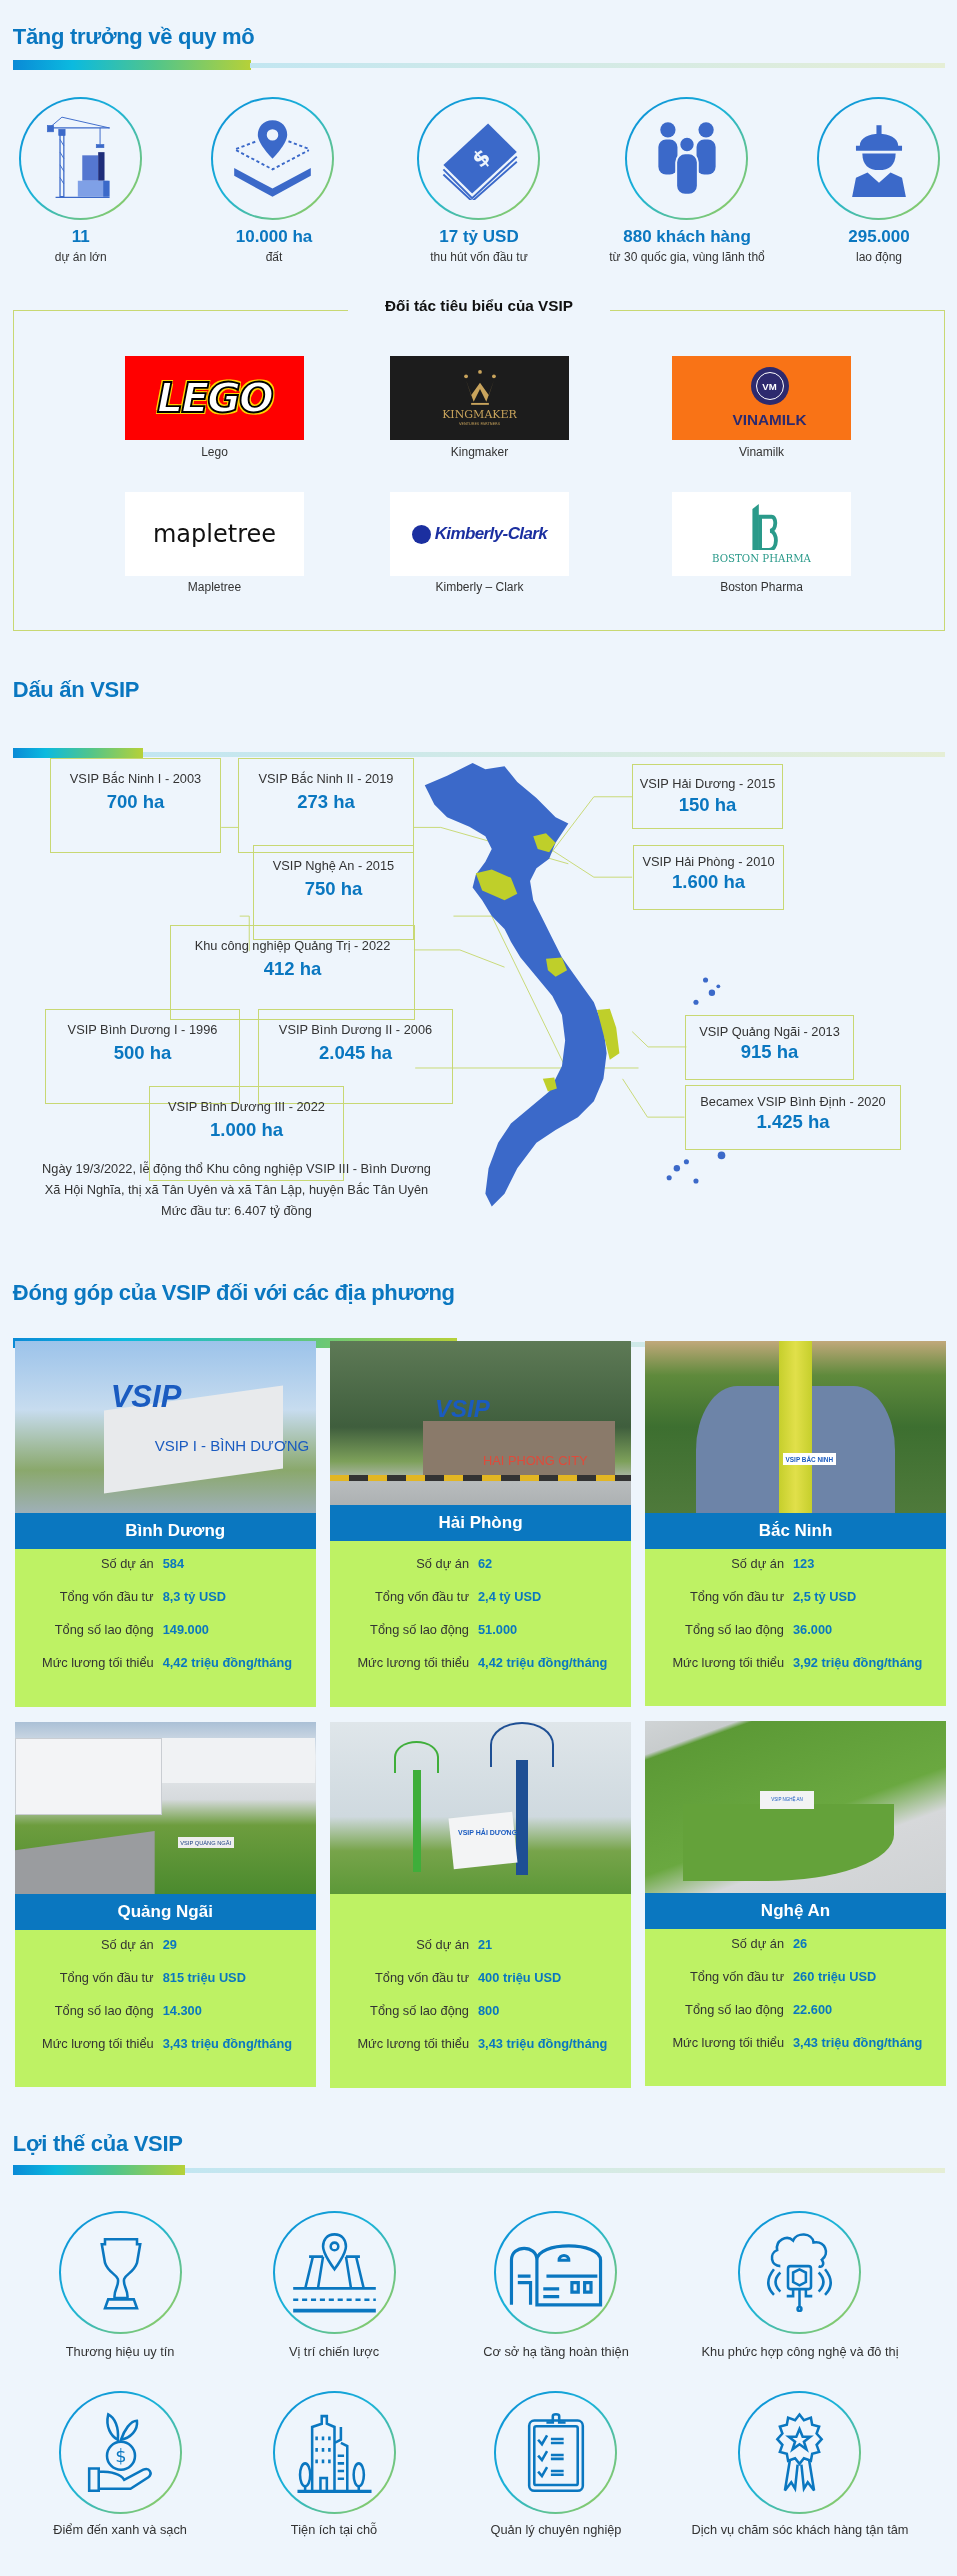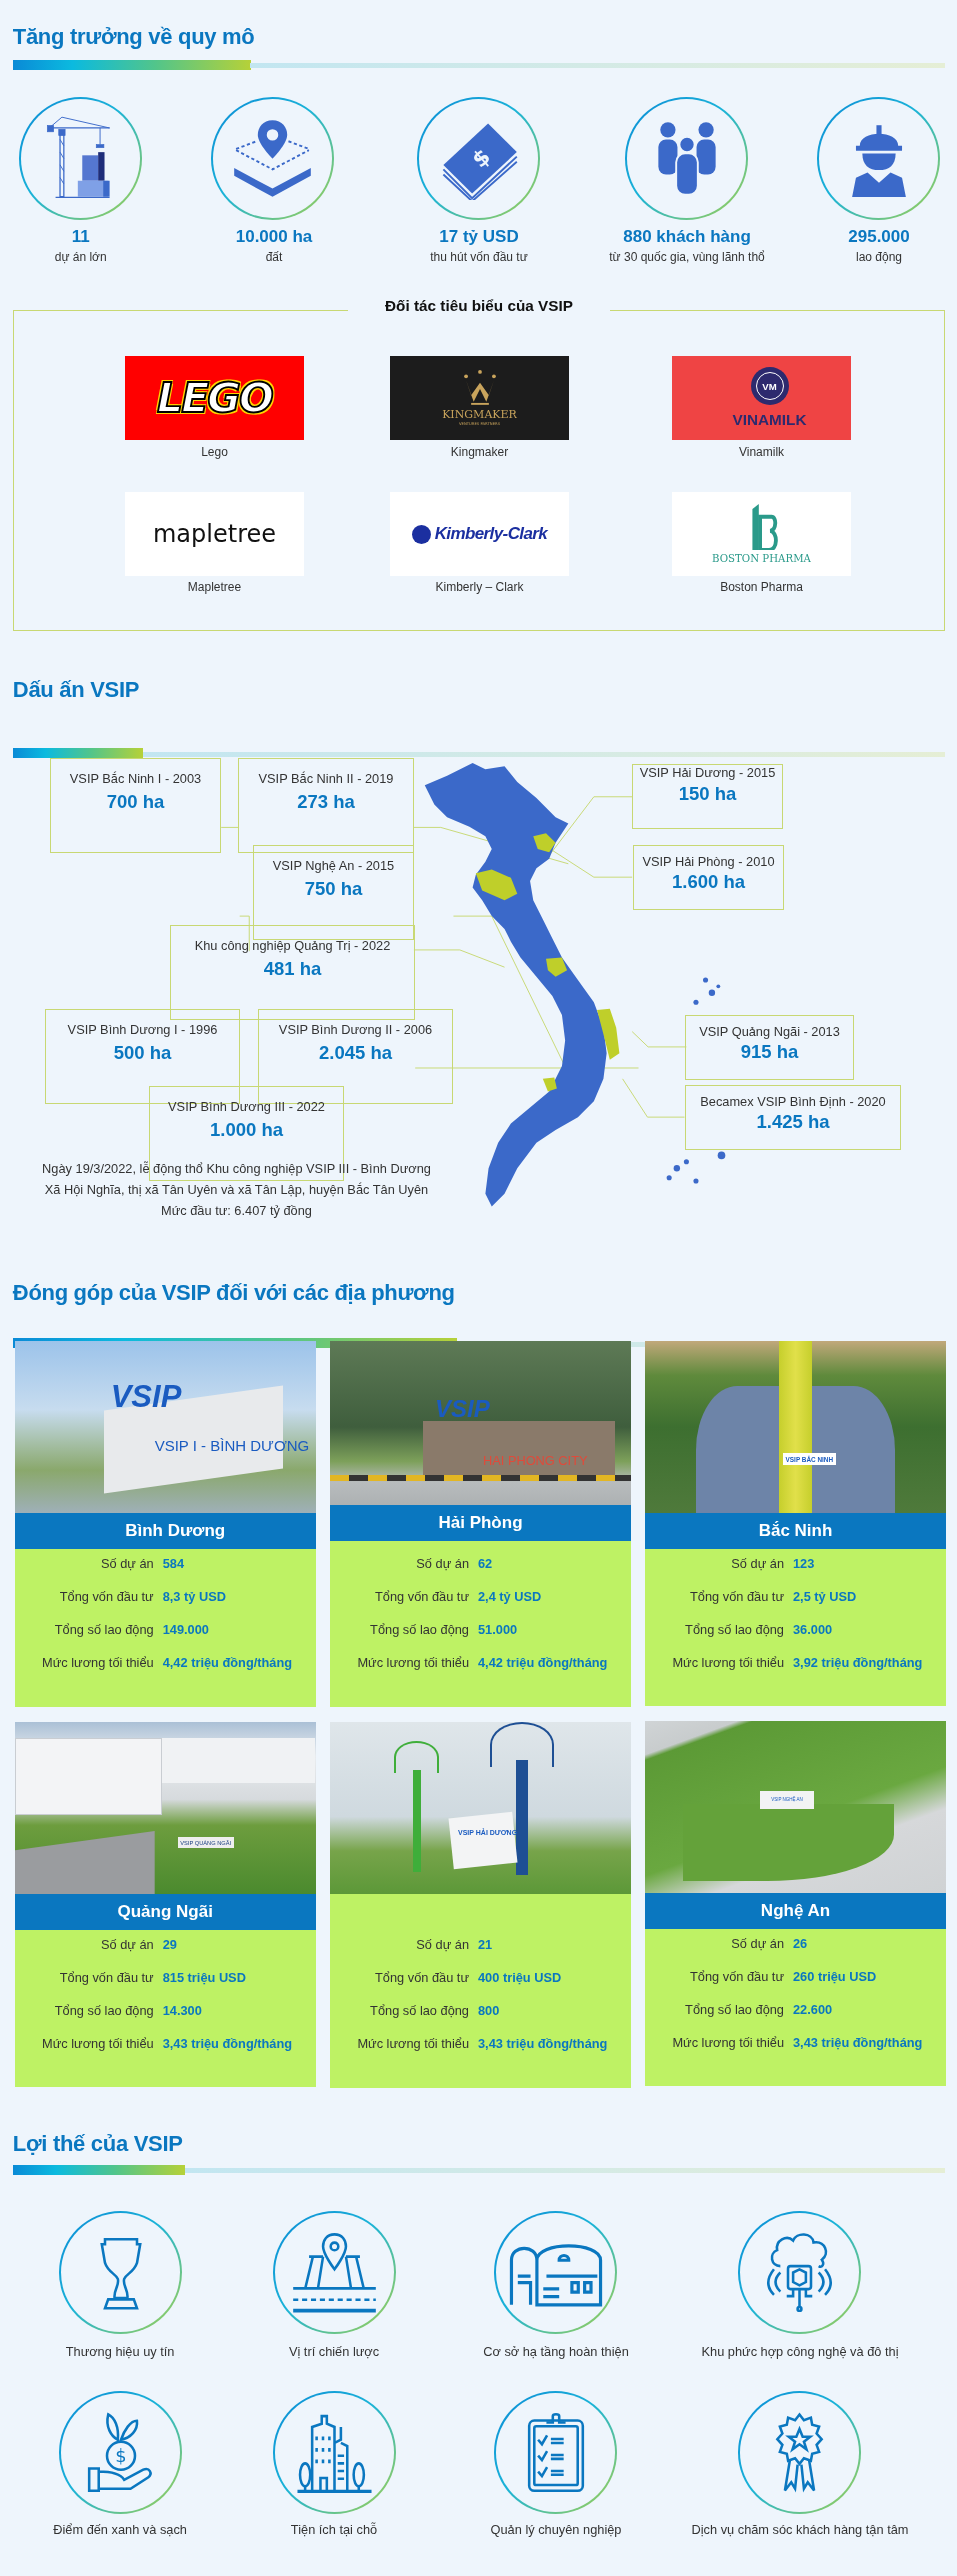"VM" div.logo { background: #ef4444 -> #f97316 }
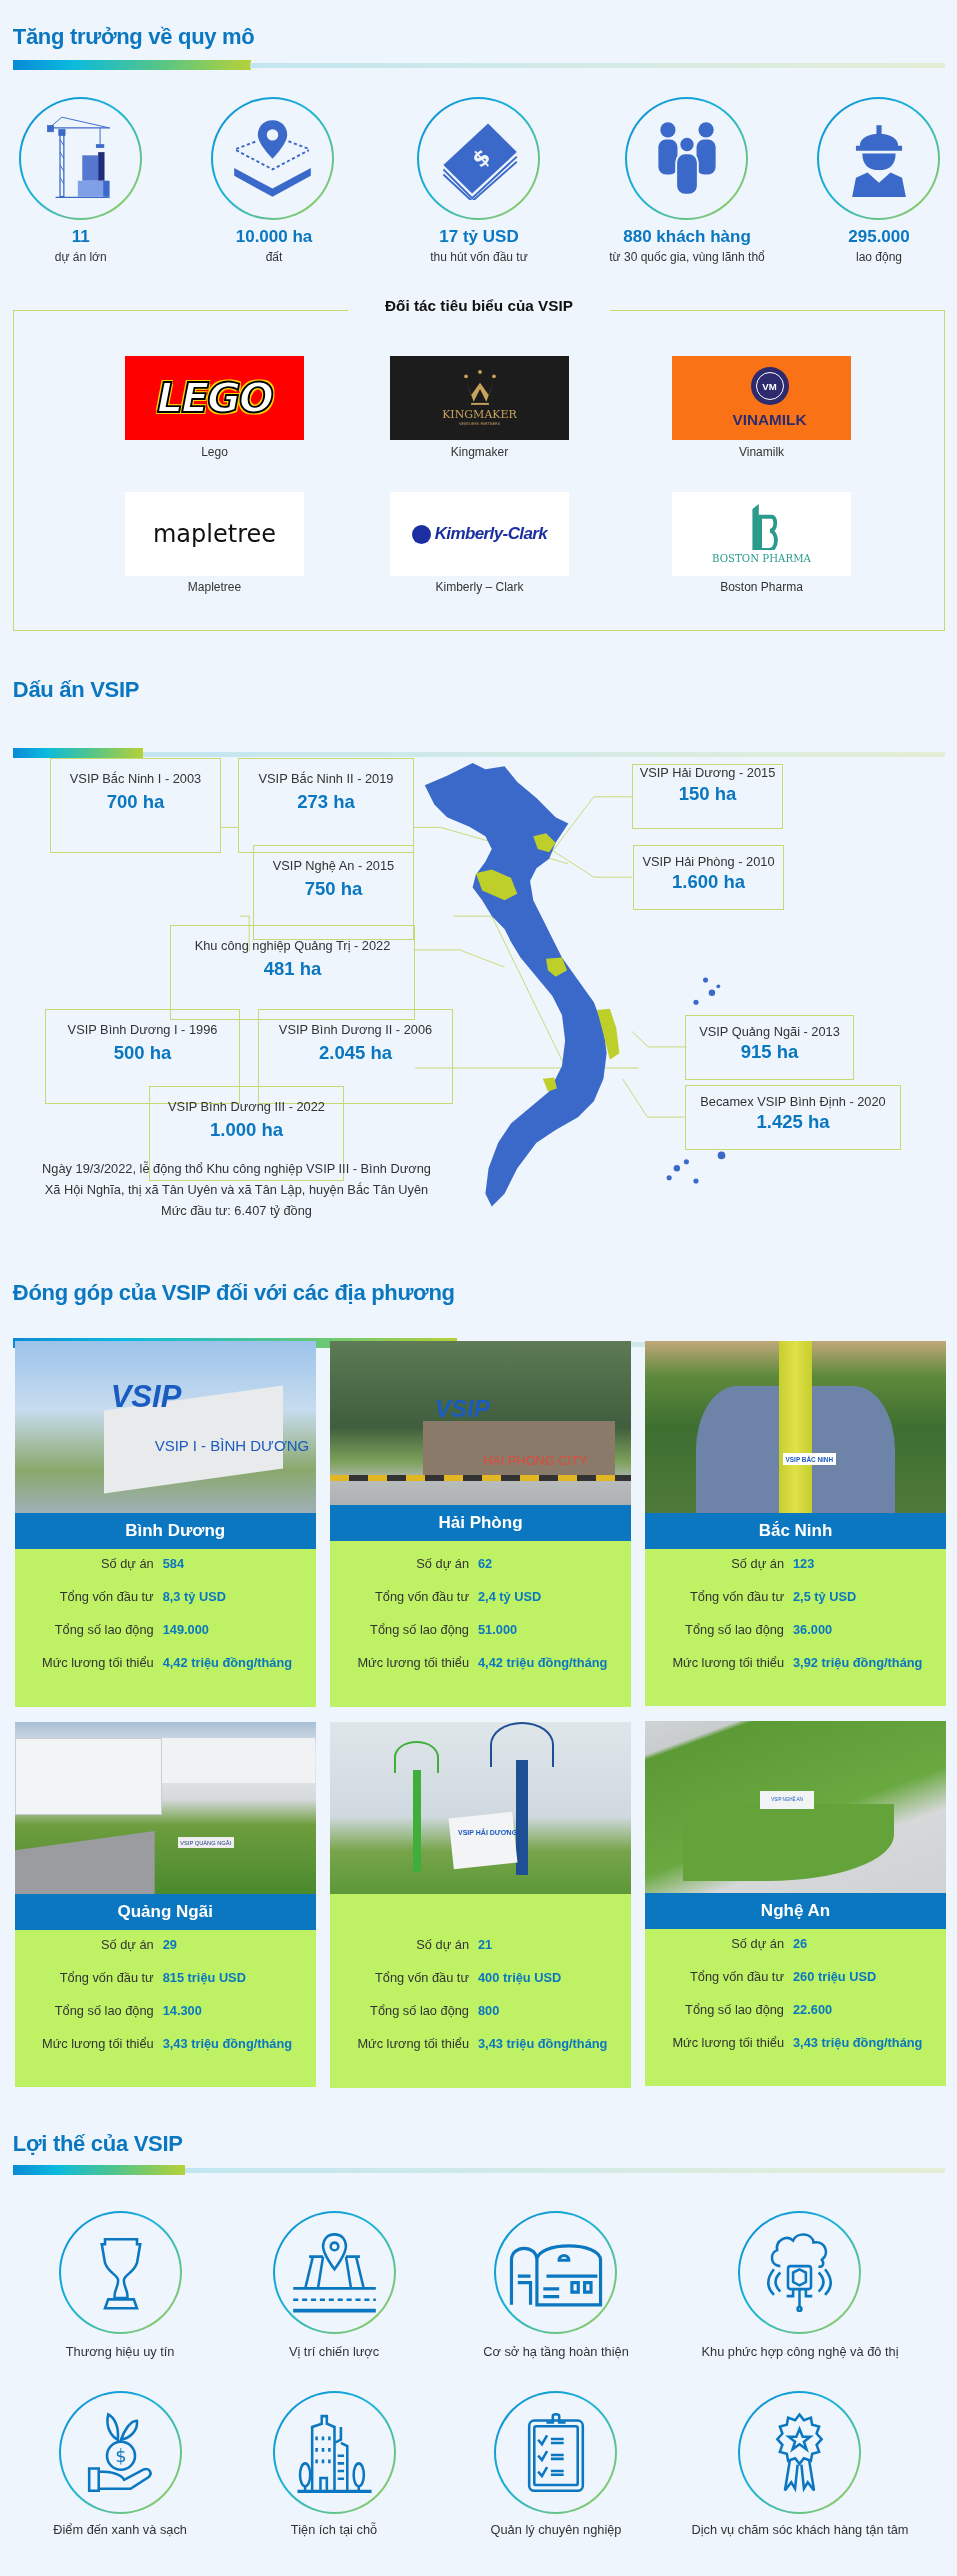"VSIP Hải Dương - 2015" span.t { margin-top: 0 -> 11px }
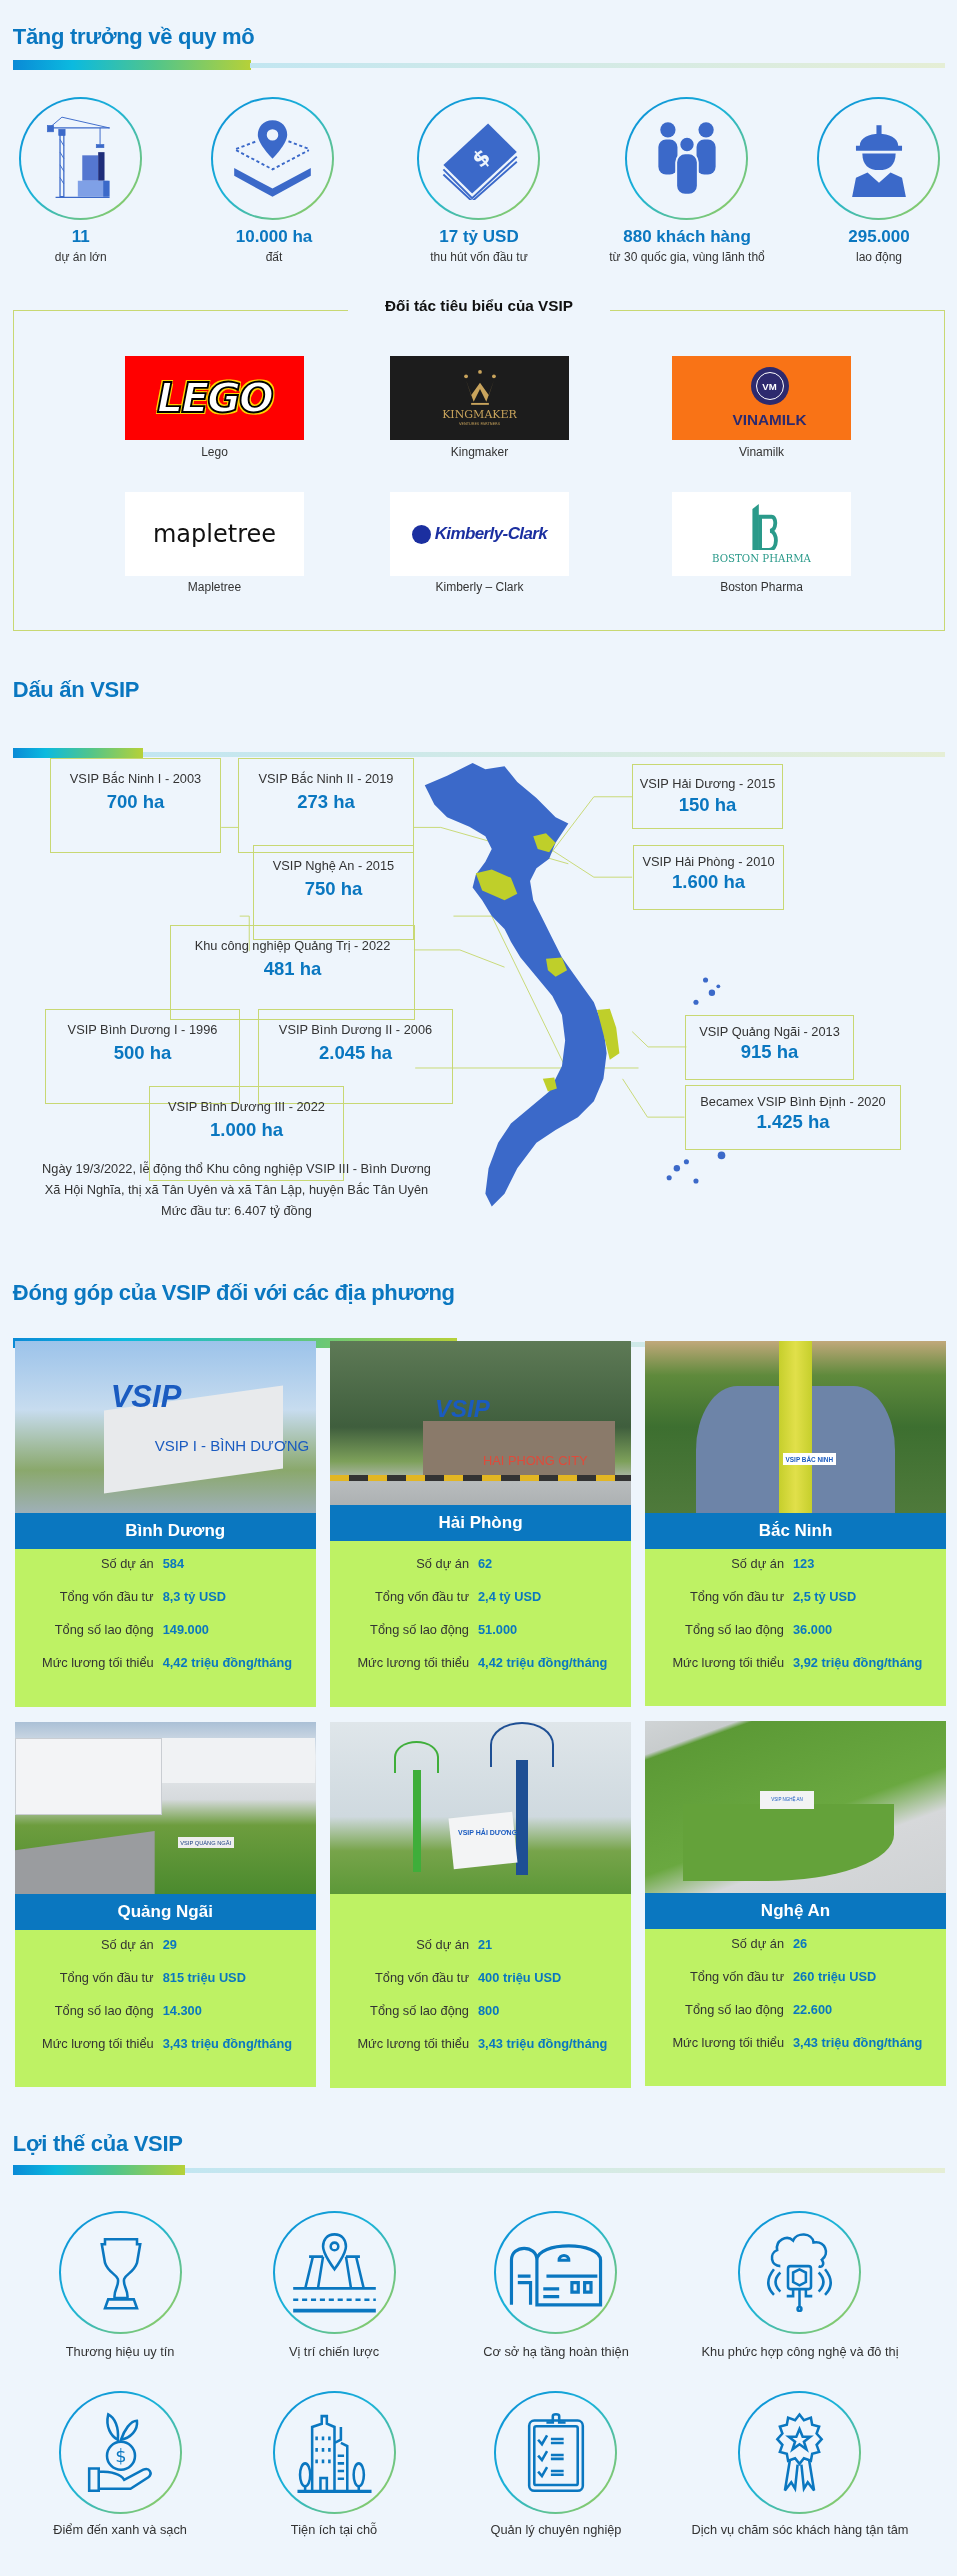"481 ha" span.v { text: 481 -> 412 }
